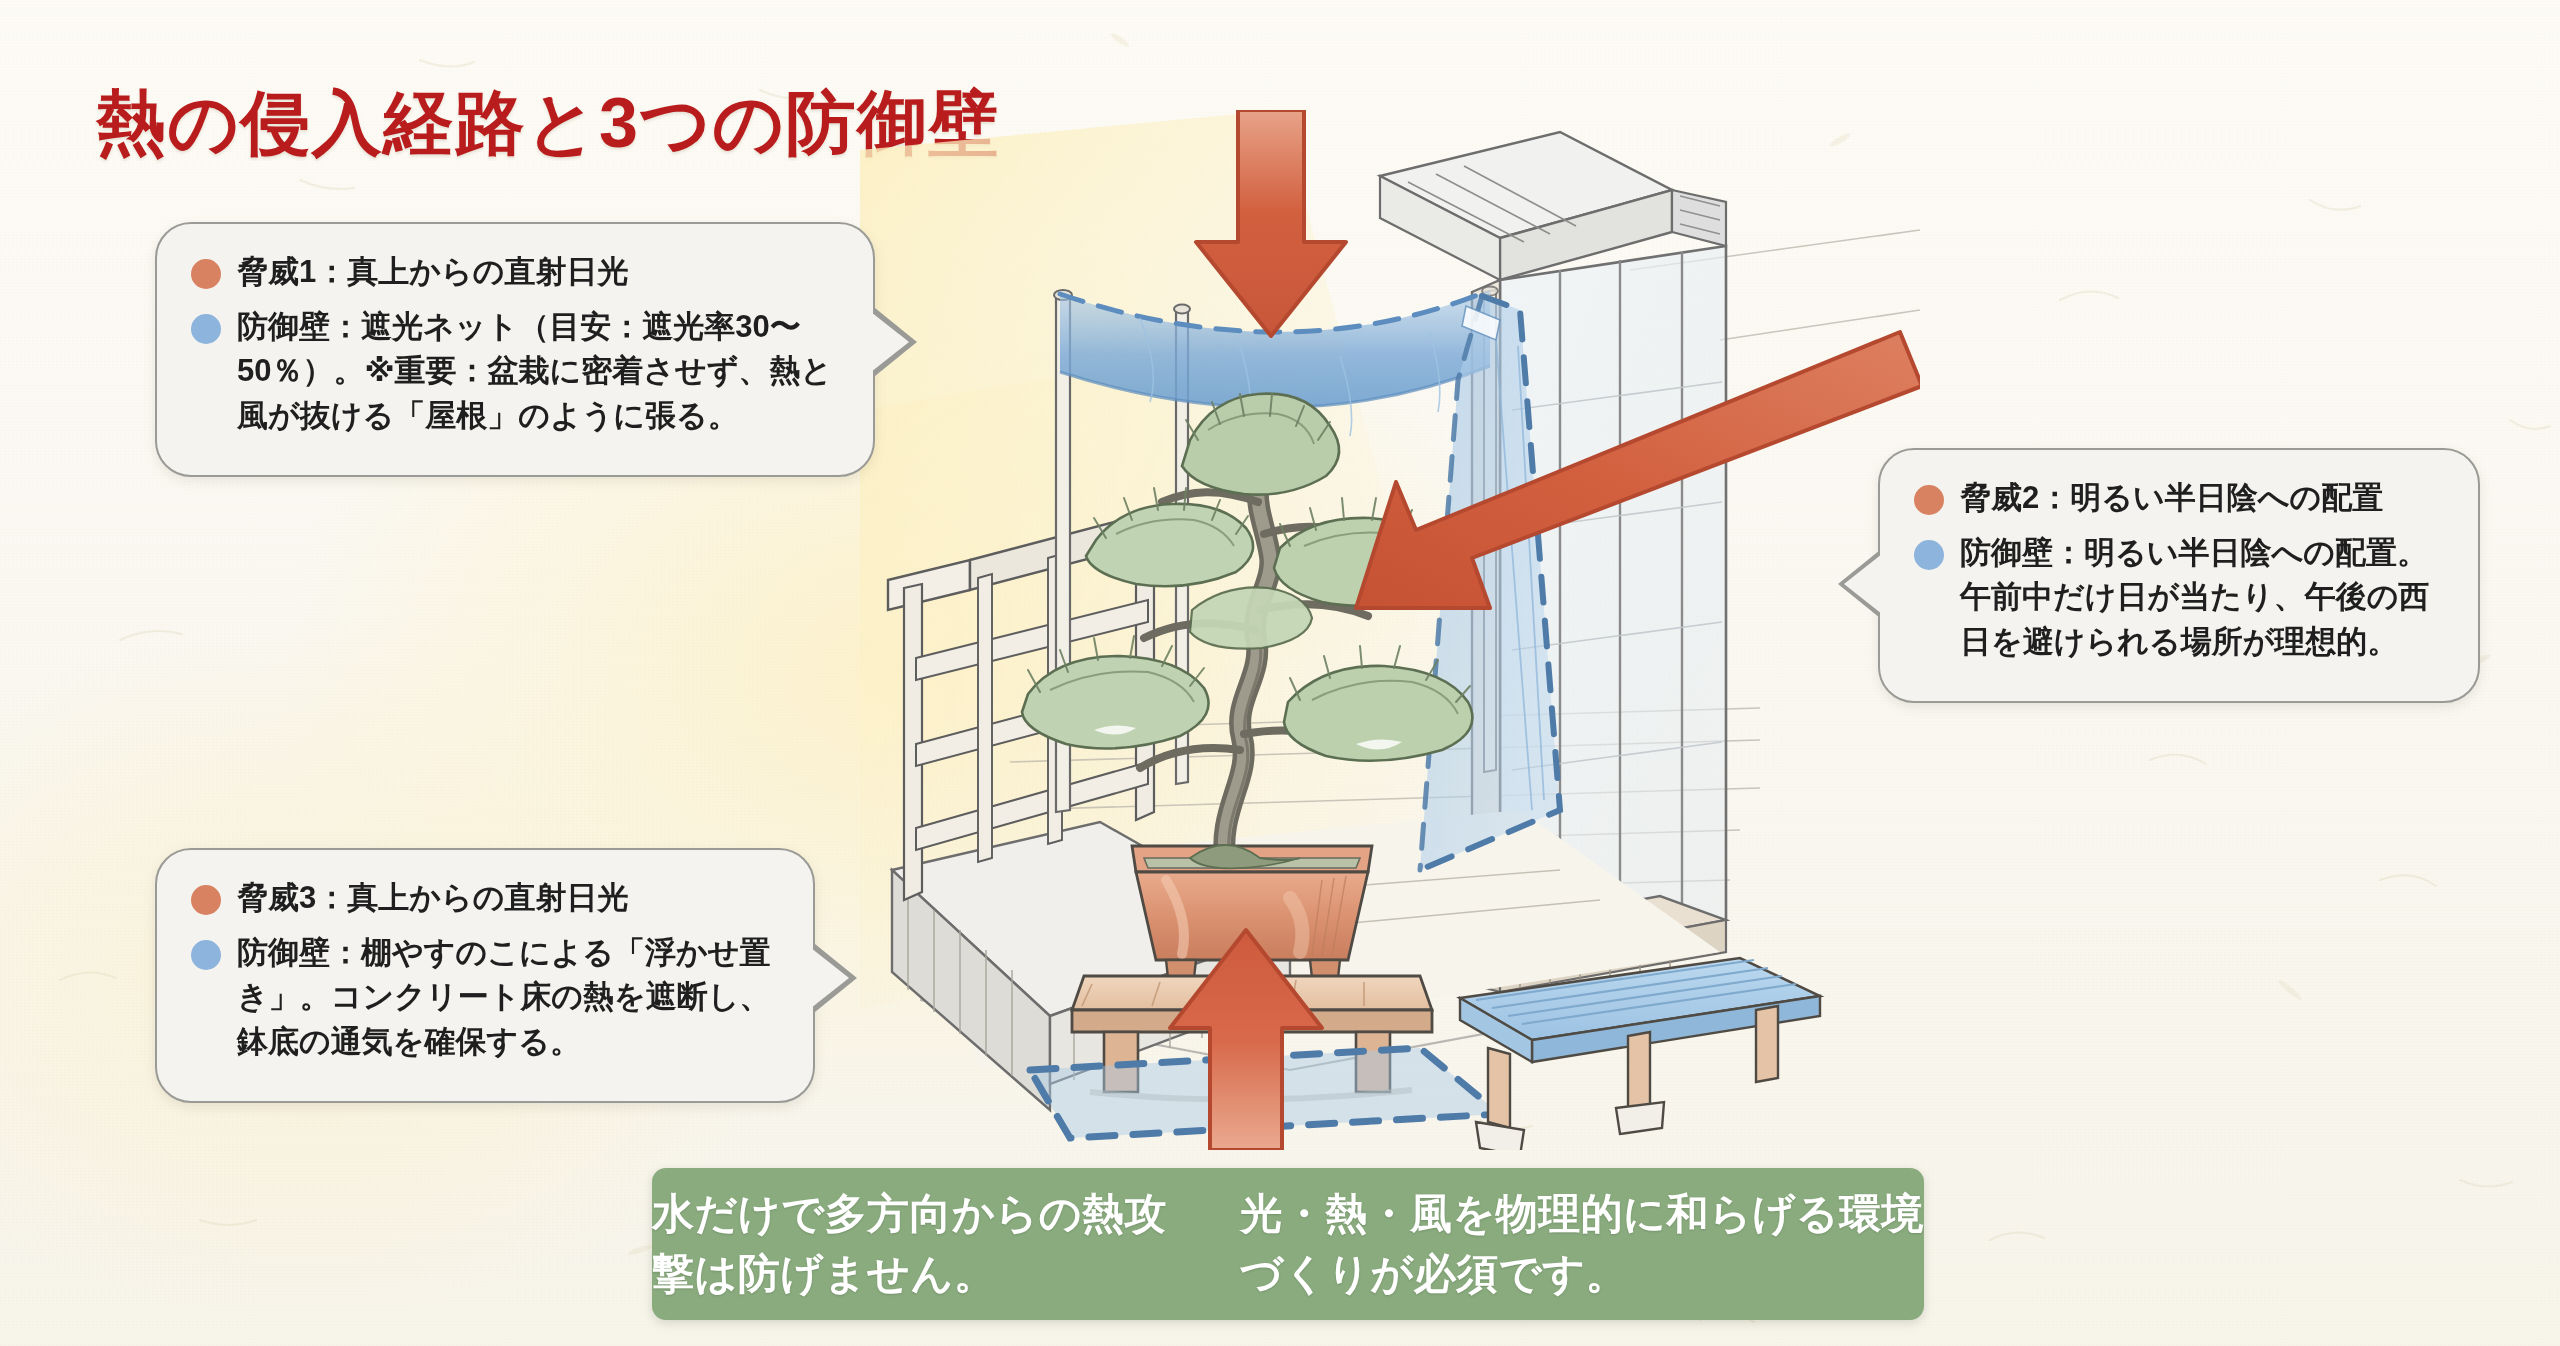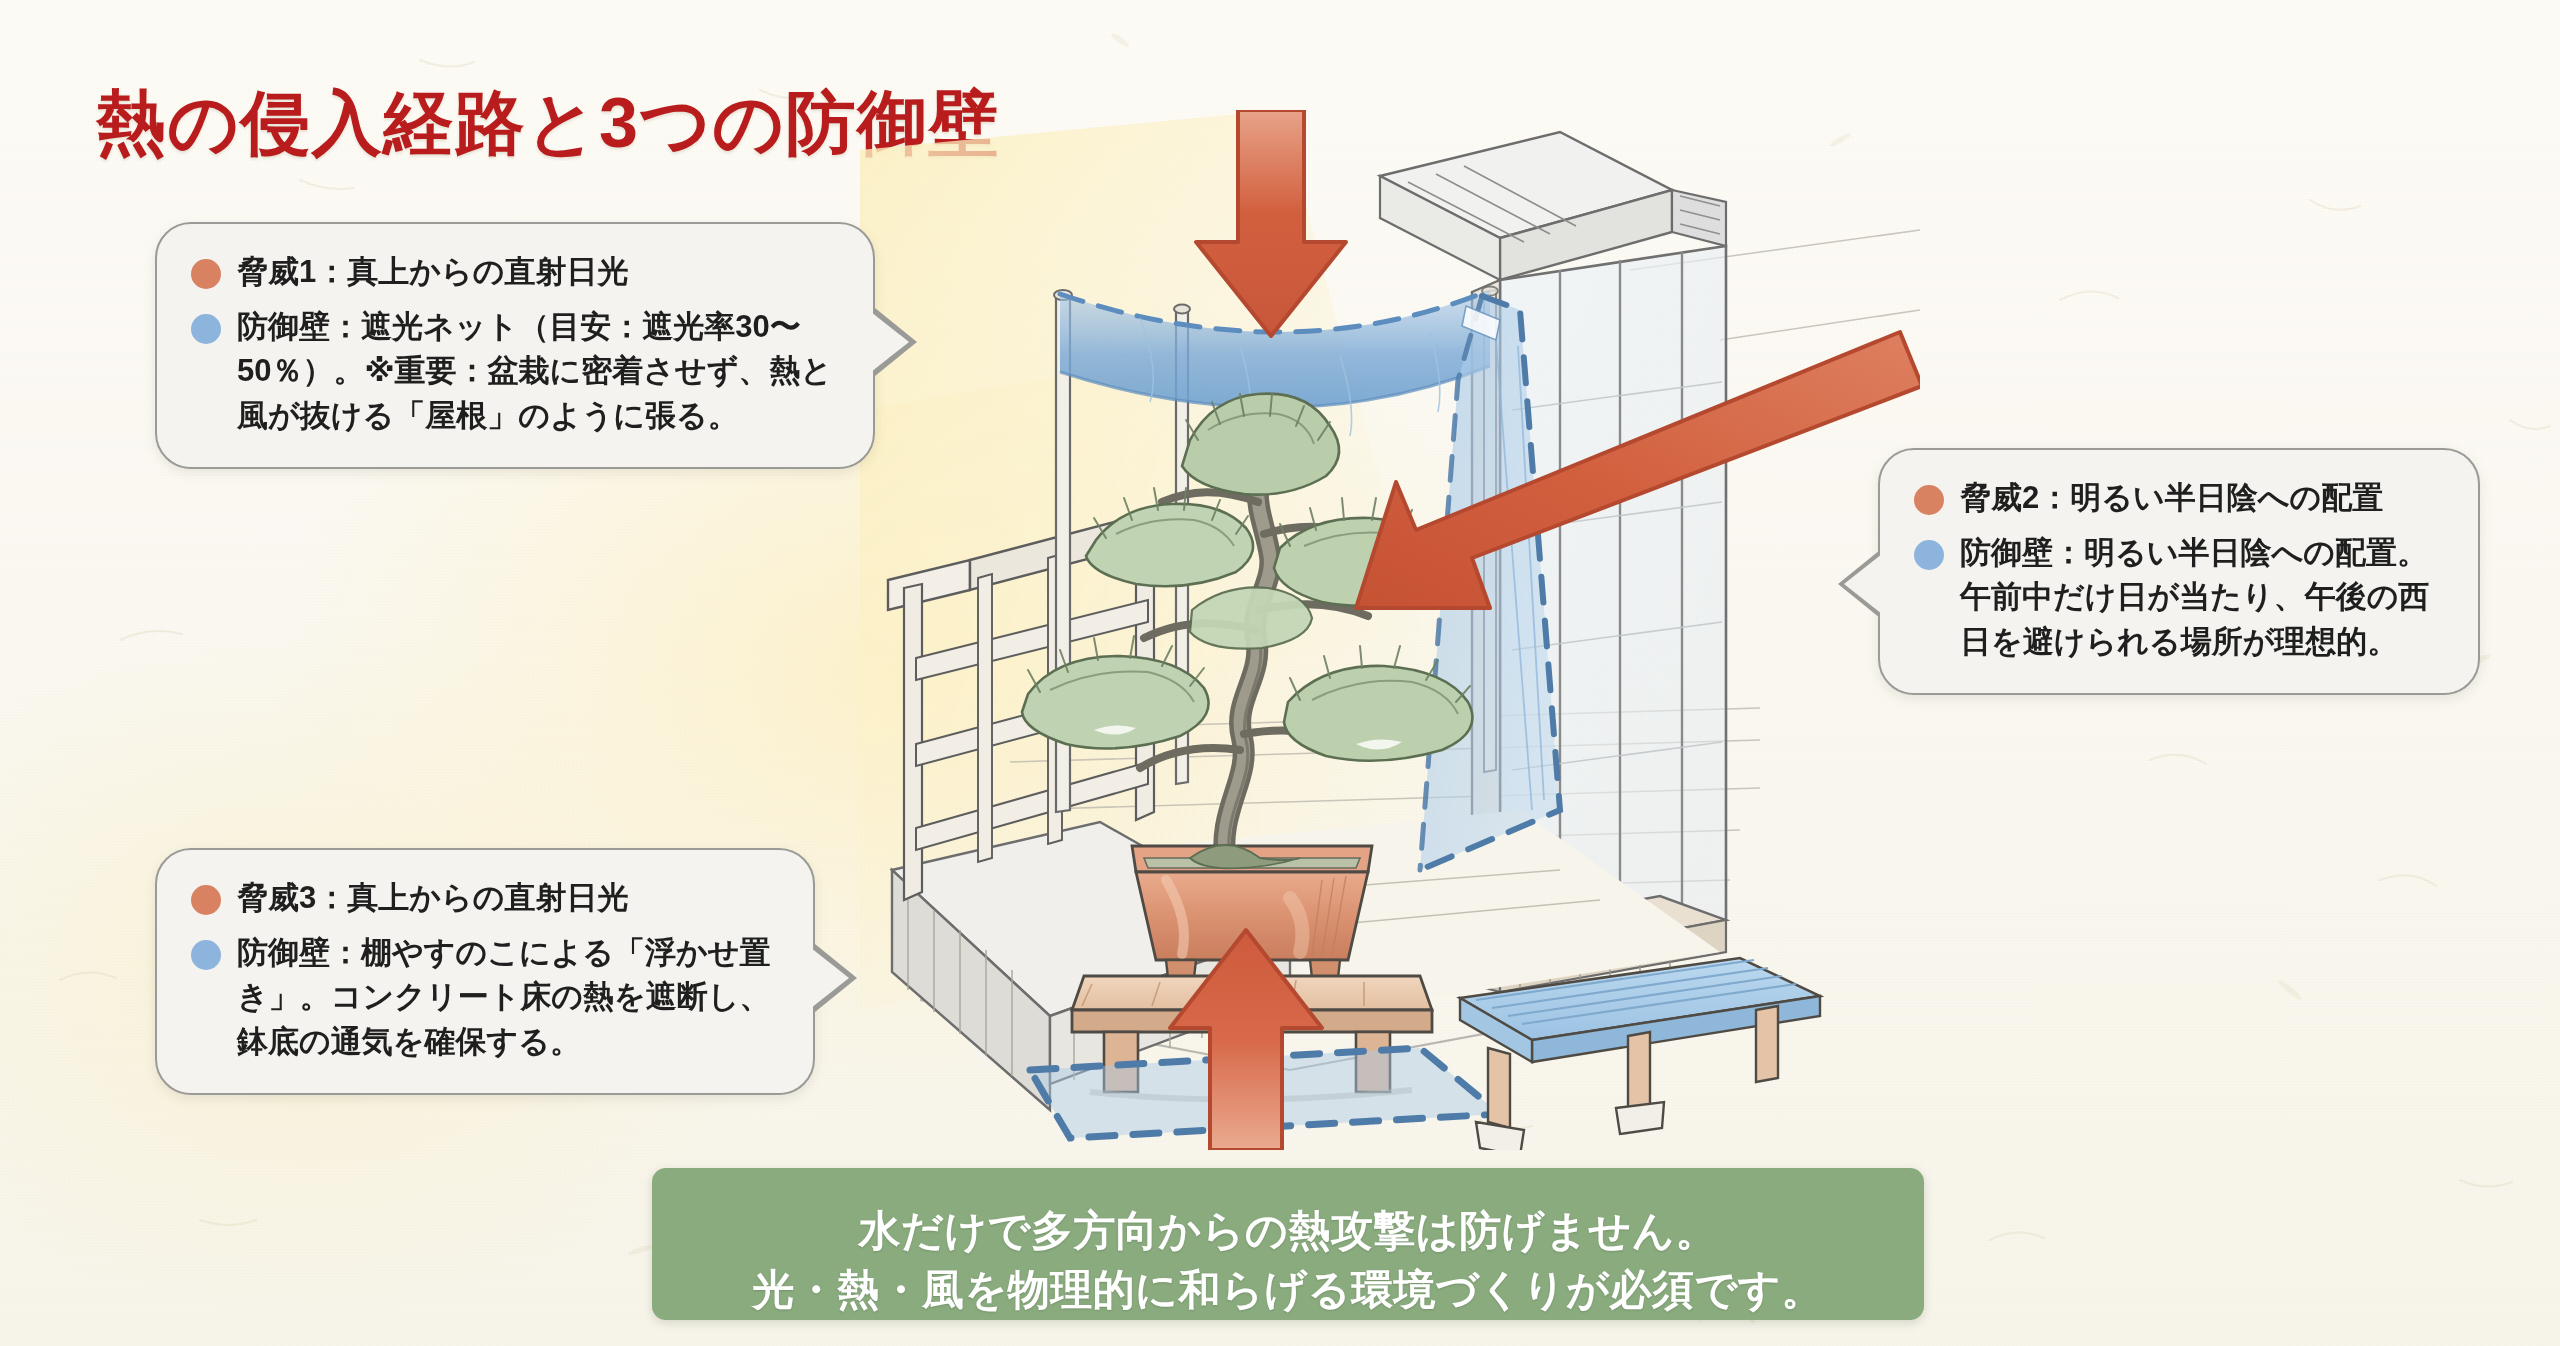"脅威1：真上からの直射日光" .callout .inner { padding: 26px 34px 28px 34px -> 26px 34px 36px 34px }
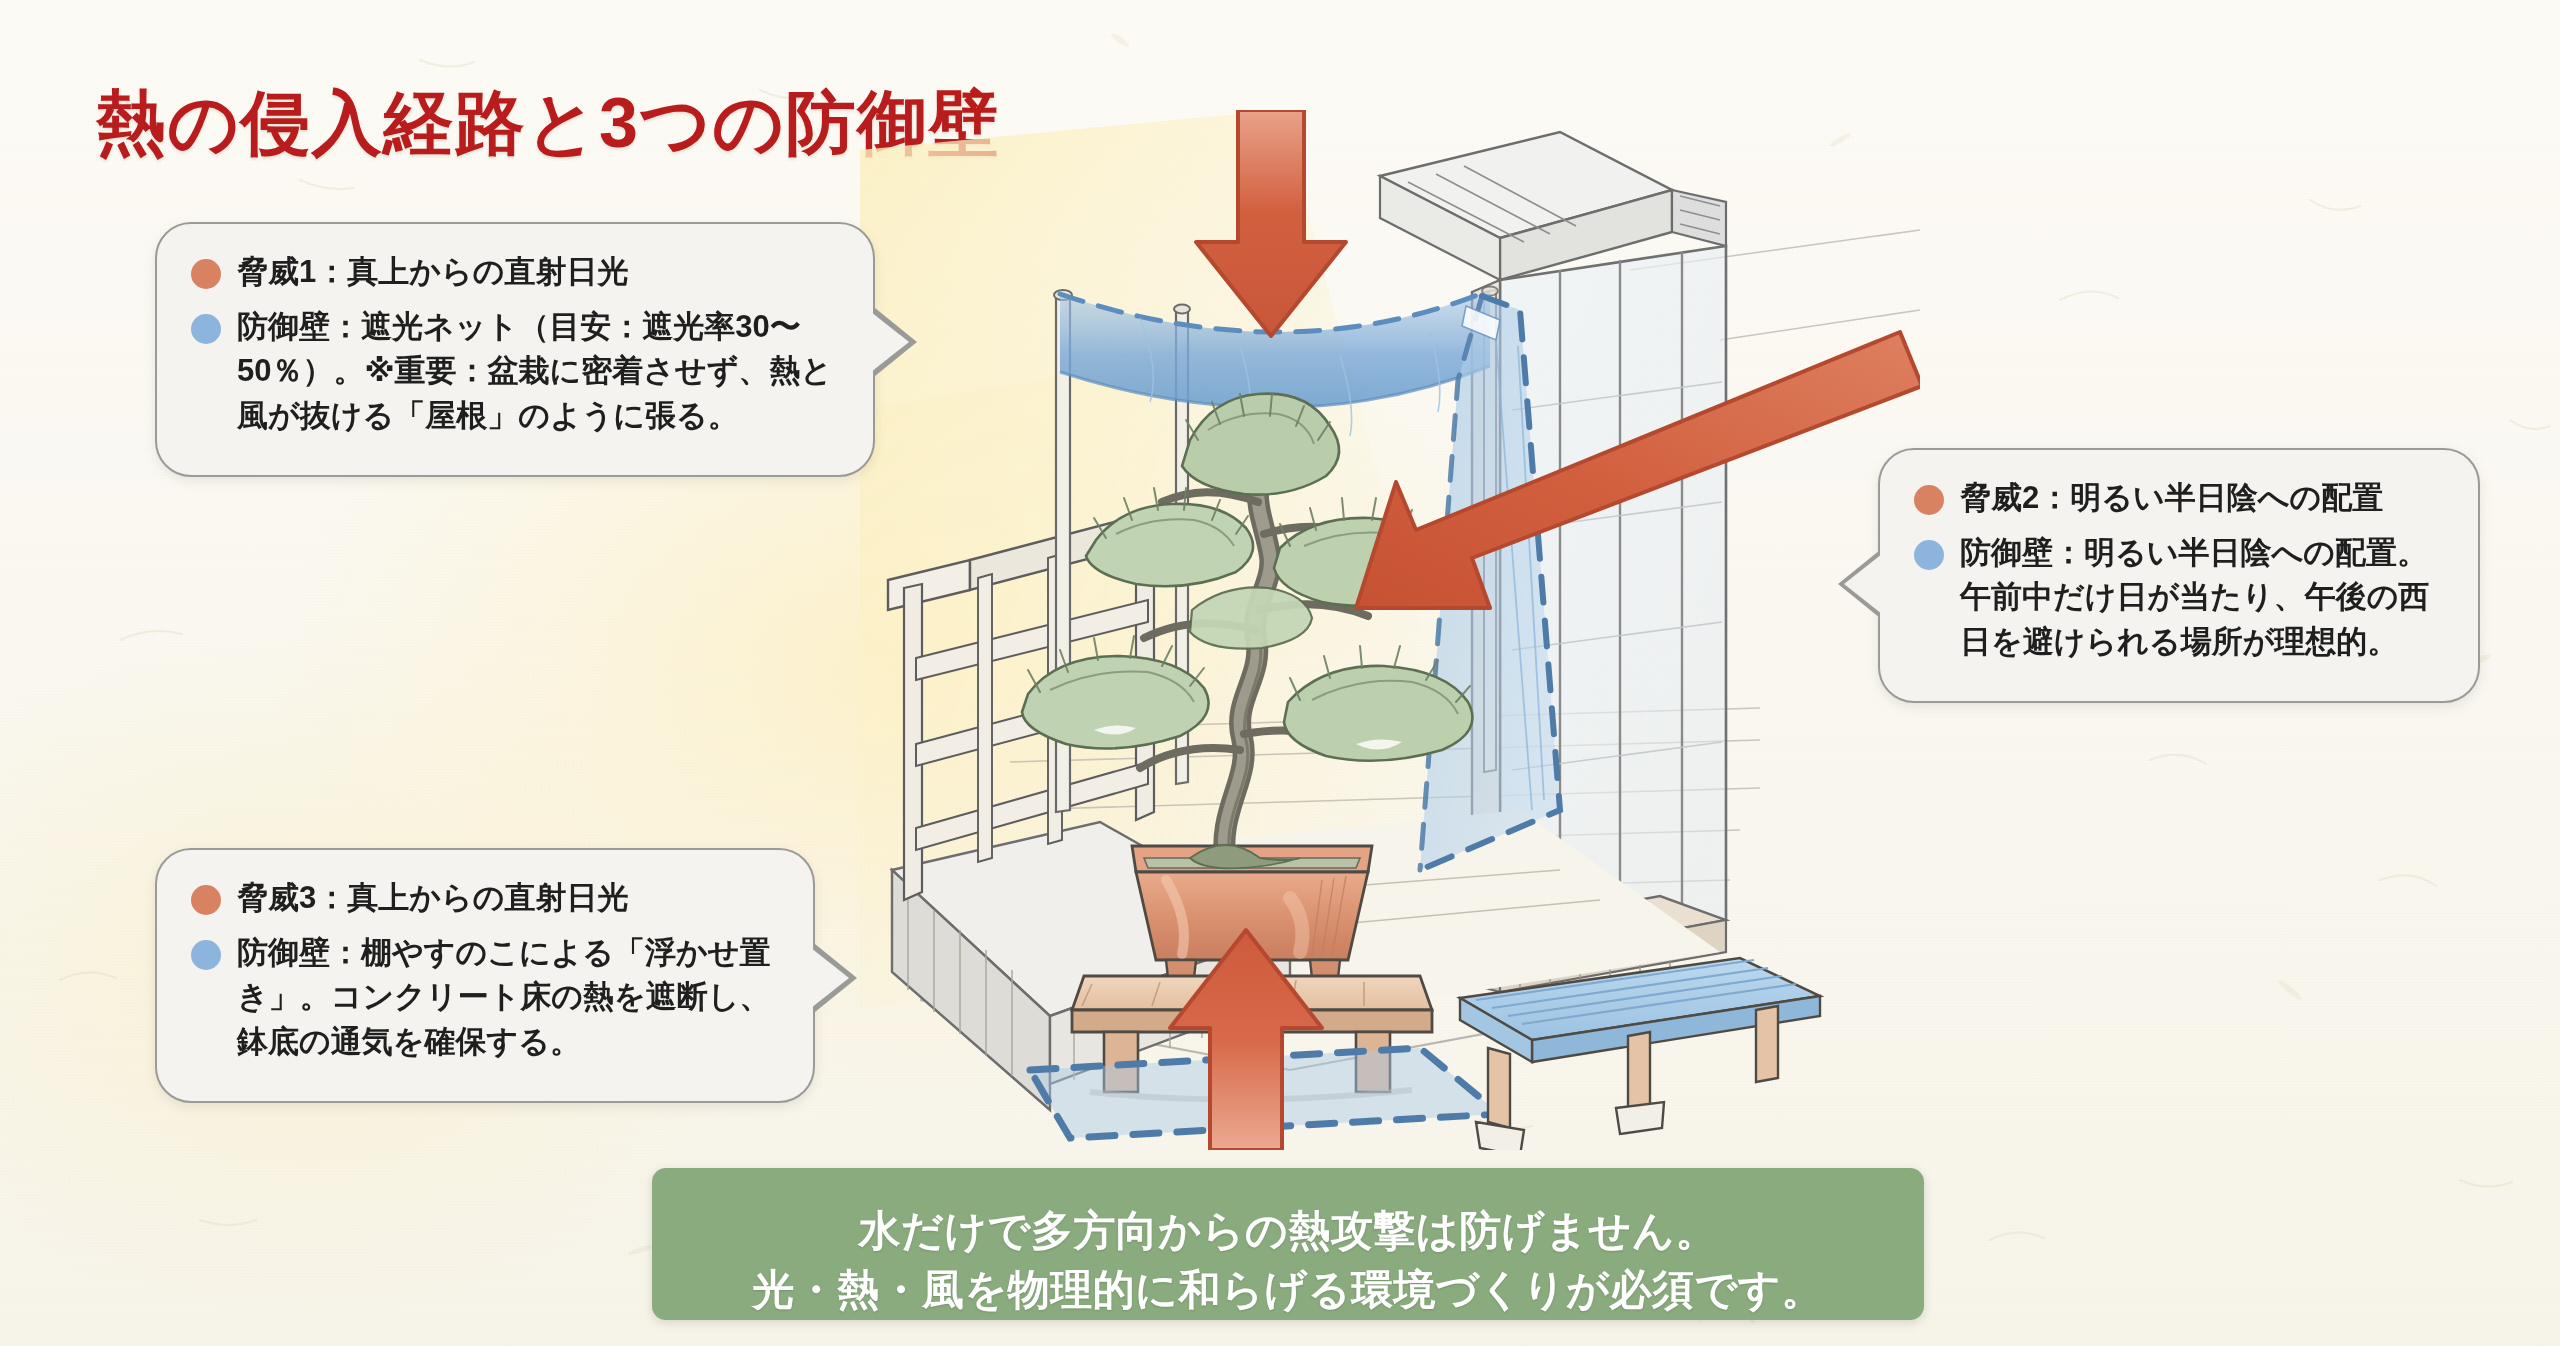"水だけで多方向からの熱攻撃は防げません。" #banner { flex-direction: column -> row; gap: none -> 40px; justify-content: flex-end -> flex-start }
